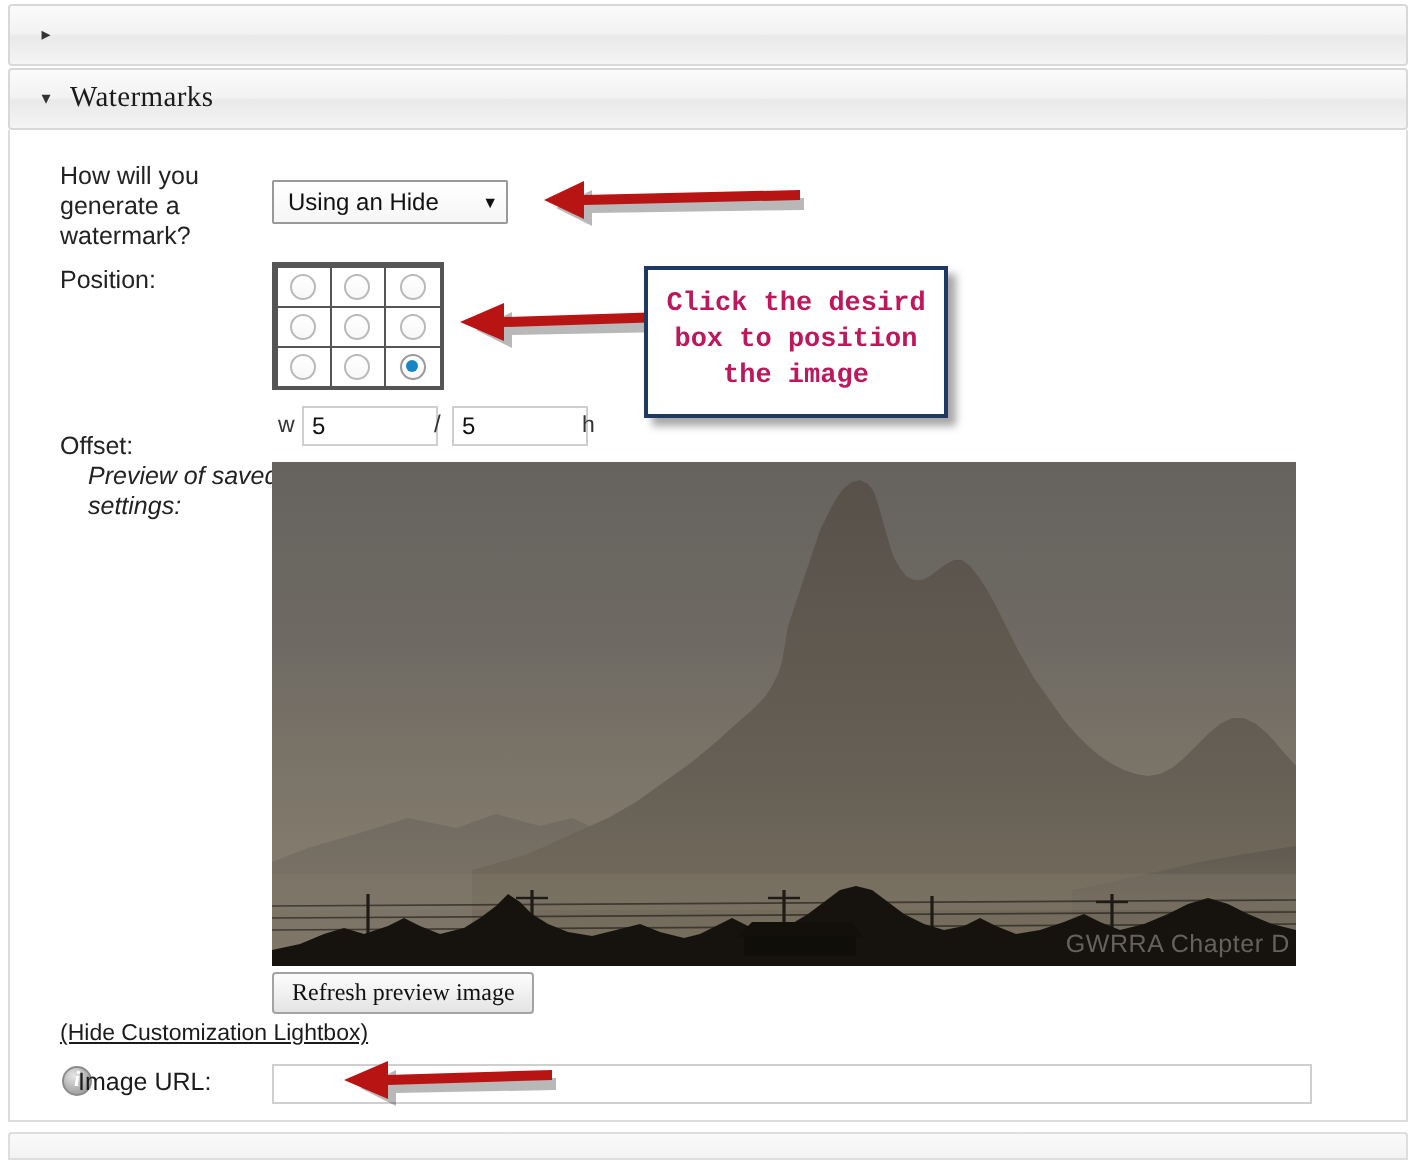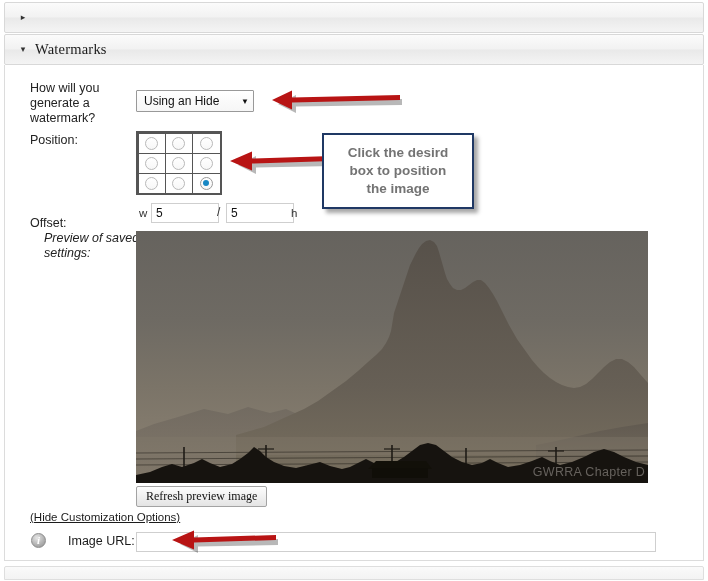"Click the desird" #callout-text { color: #737373 -> #be185d; font-family: Liberation Sans, sans-serif -> Liberation Mono, monospace }
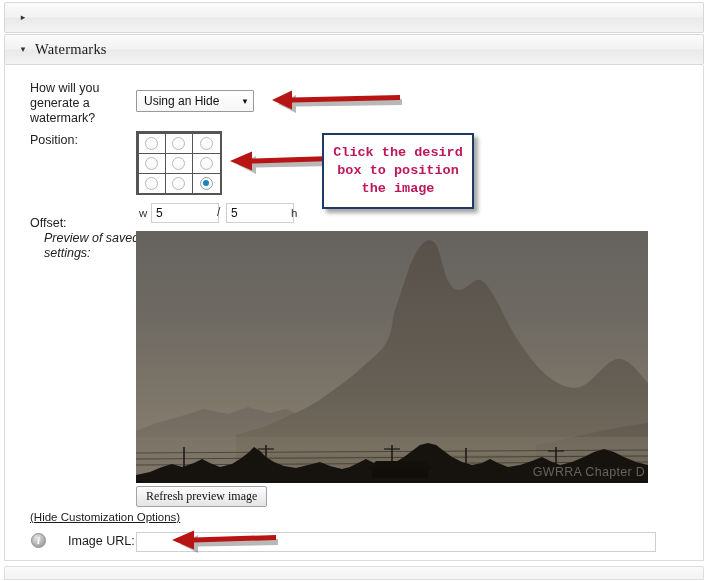"(Hide Customization Options)" a { text: Options -> Lightbox }
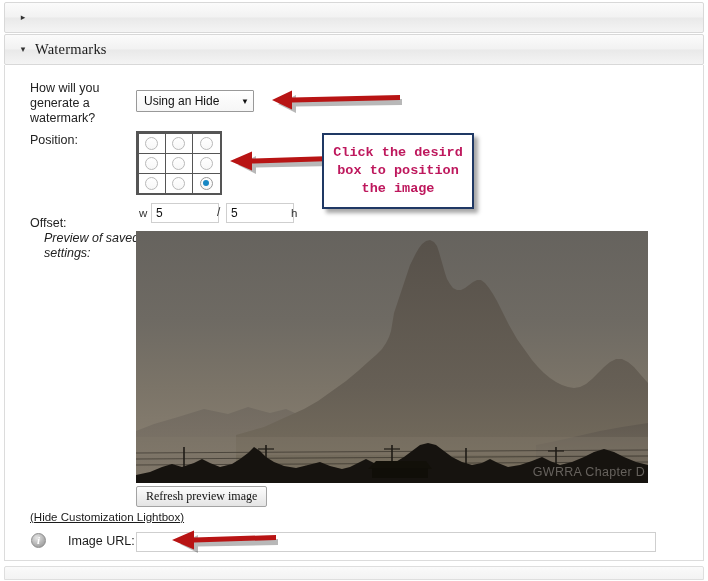"Image URL:" #lbl-imageurl { left: 68px -> 39px }
